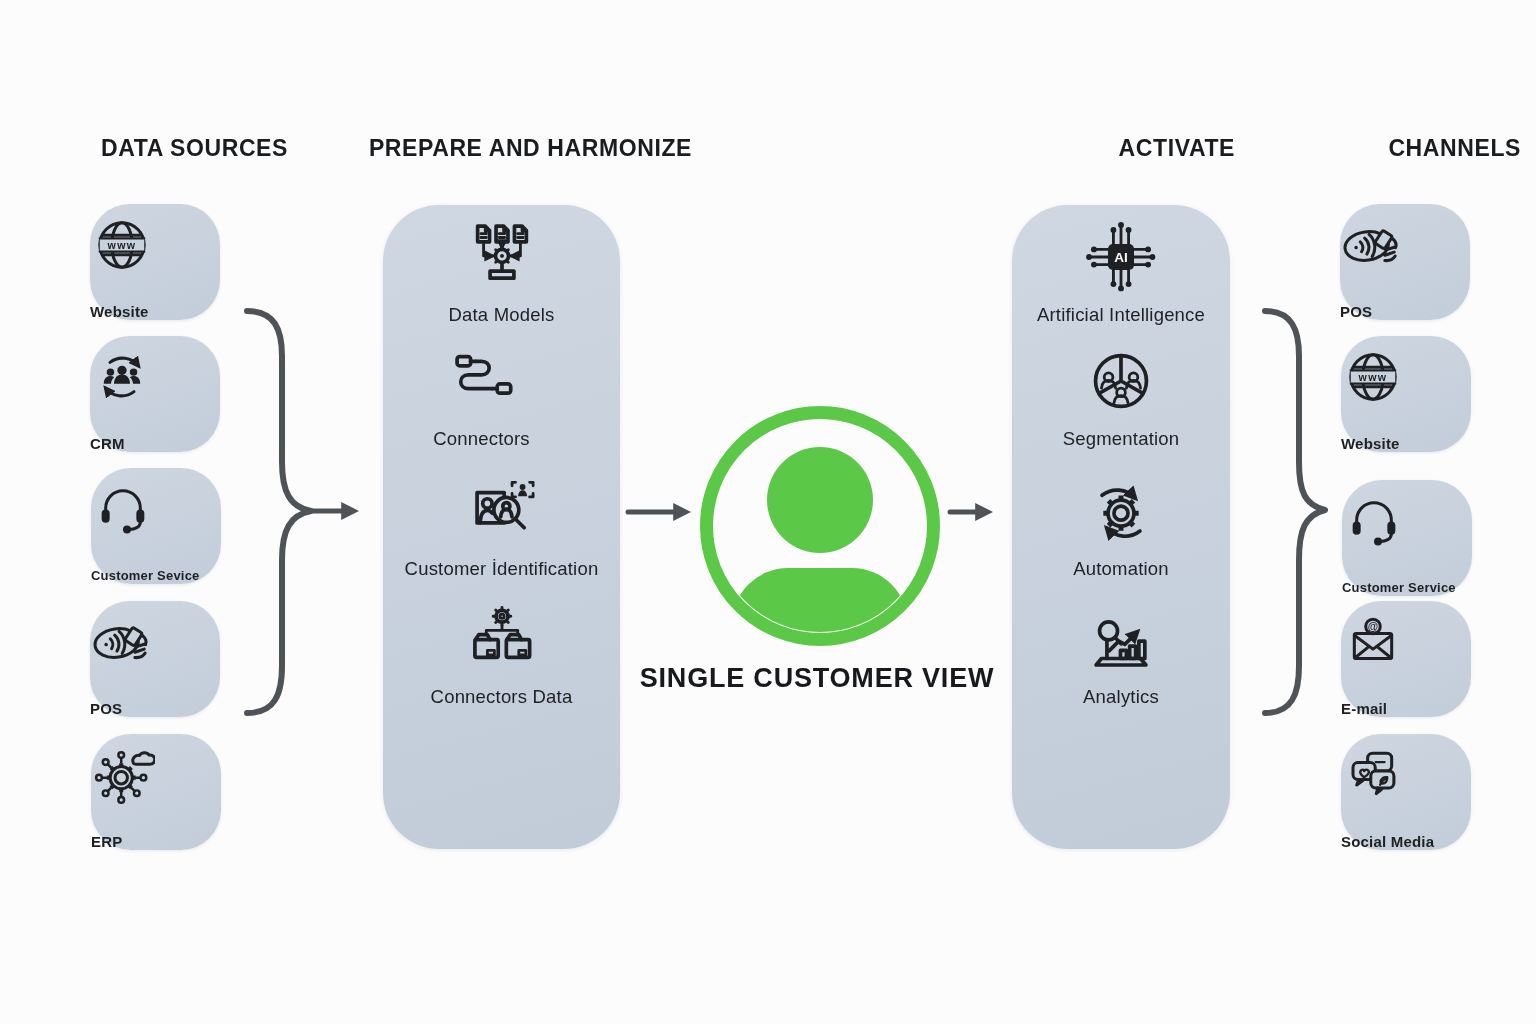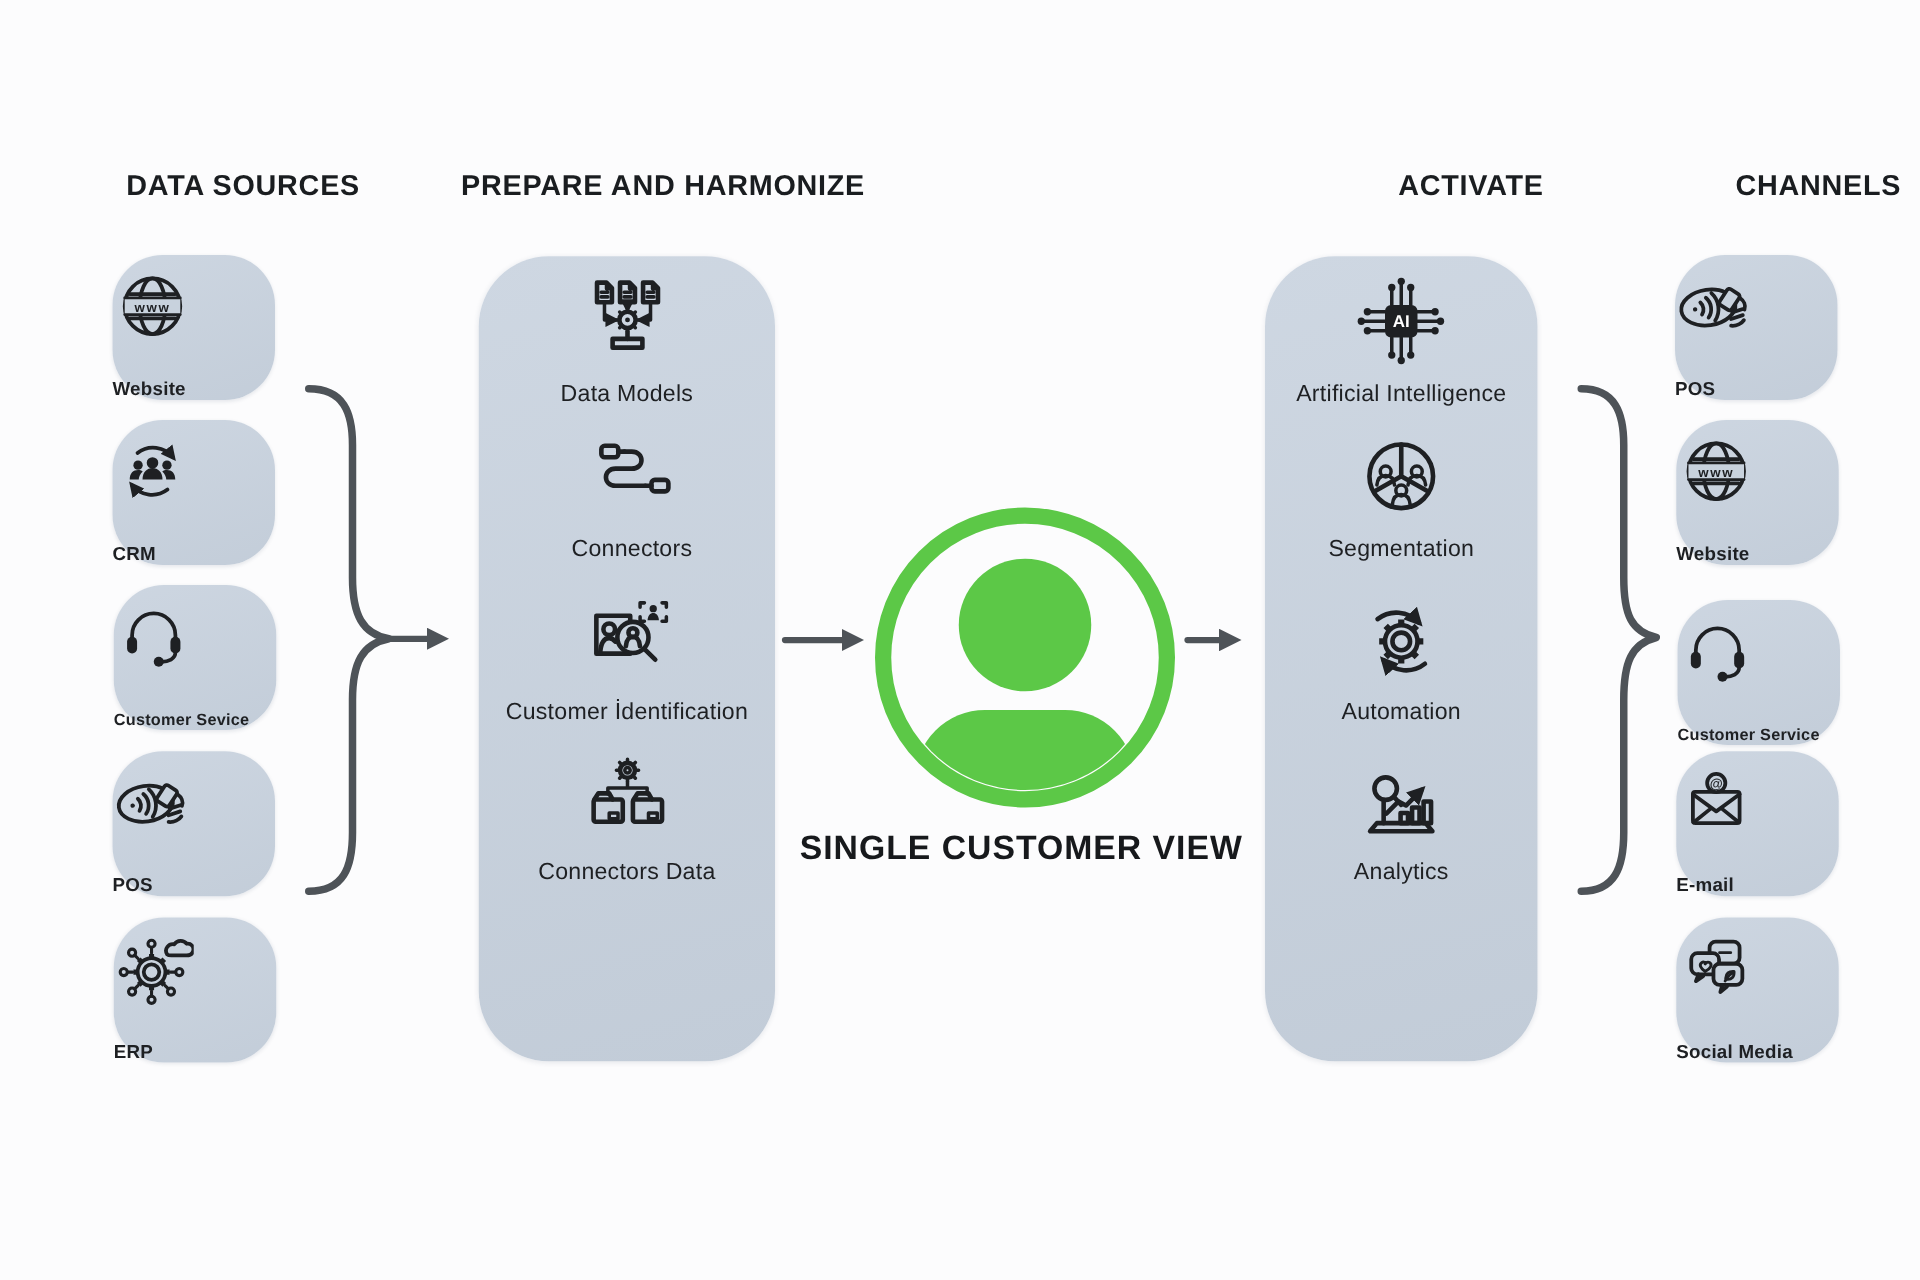"Connectors" div.pitem { left: 387px -> 363px }
